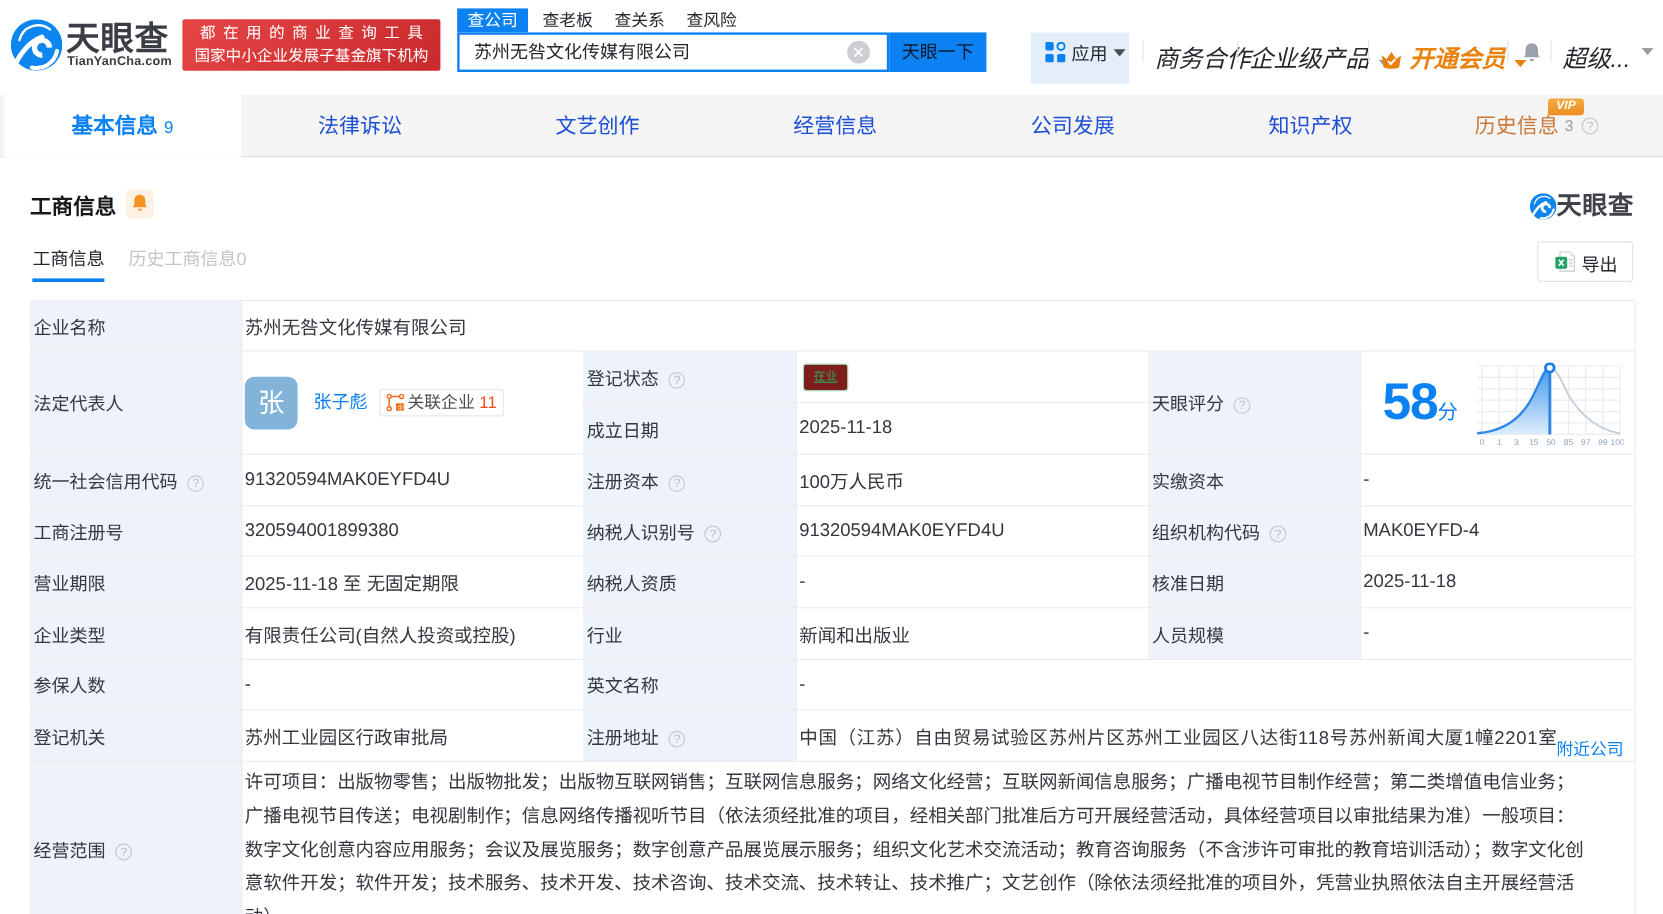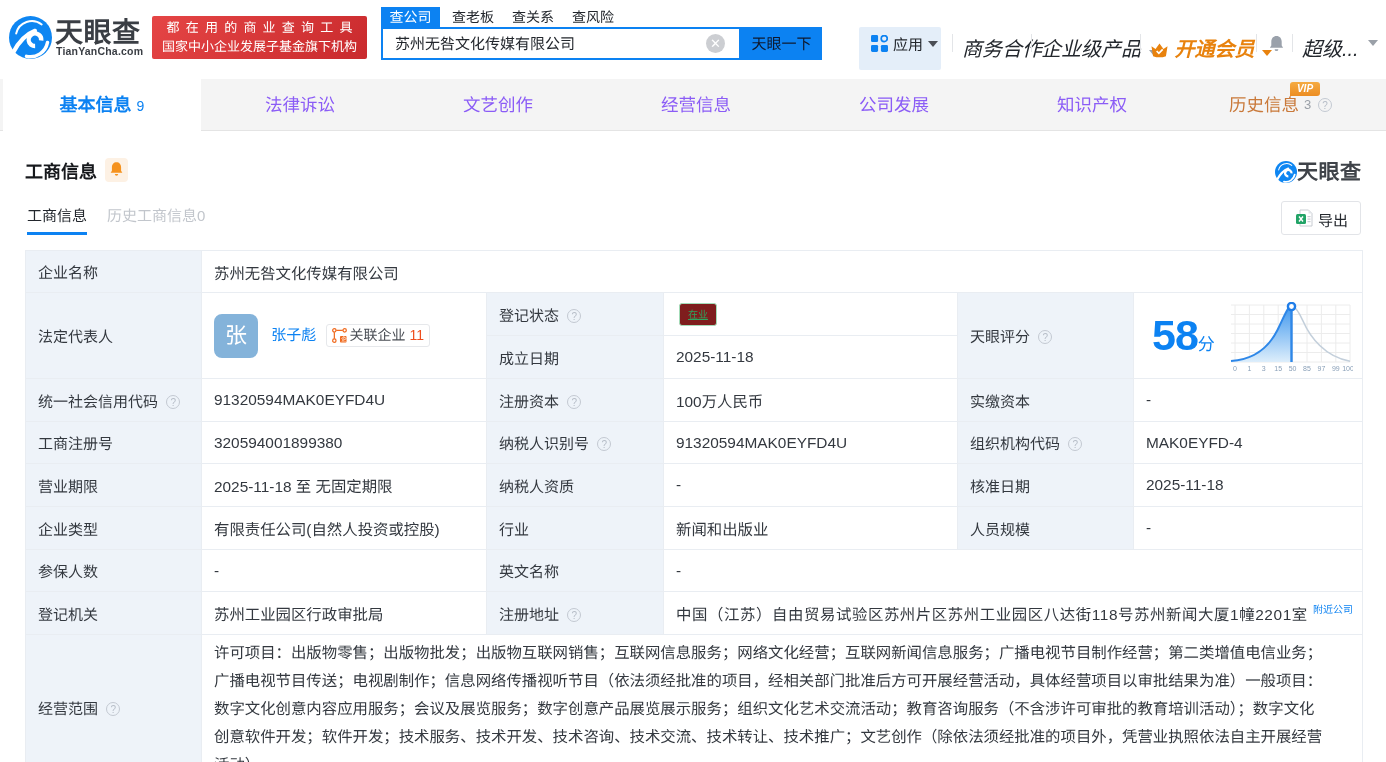"法律诉讼" .ntab { color: #8b5cf6 -> #1d4ed8 }
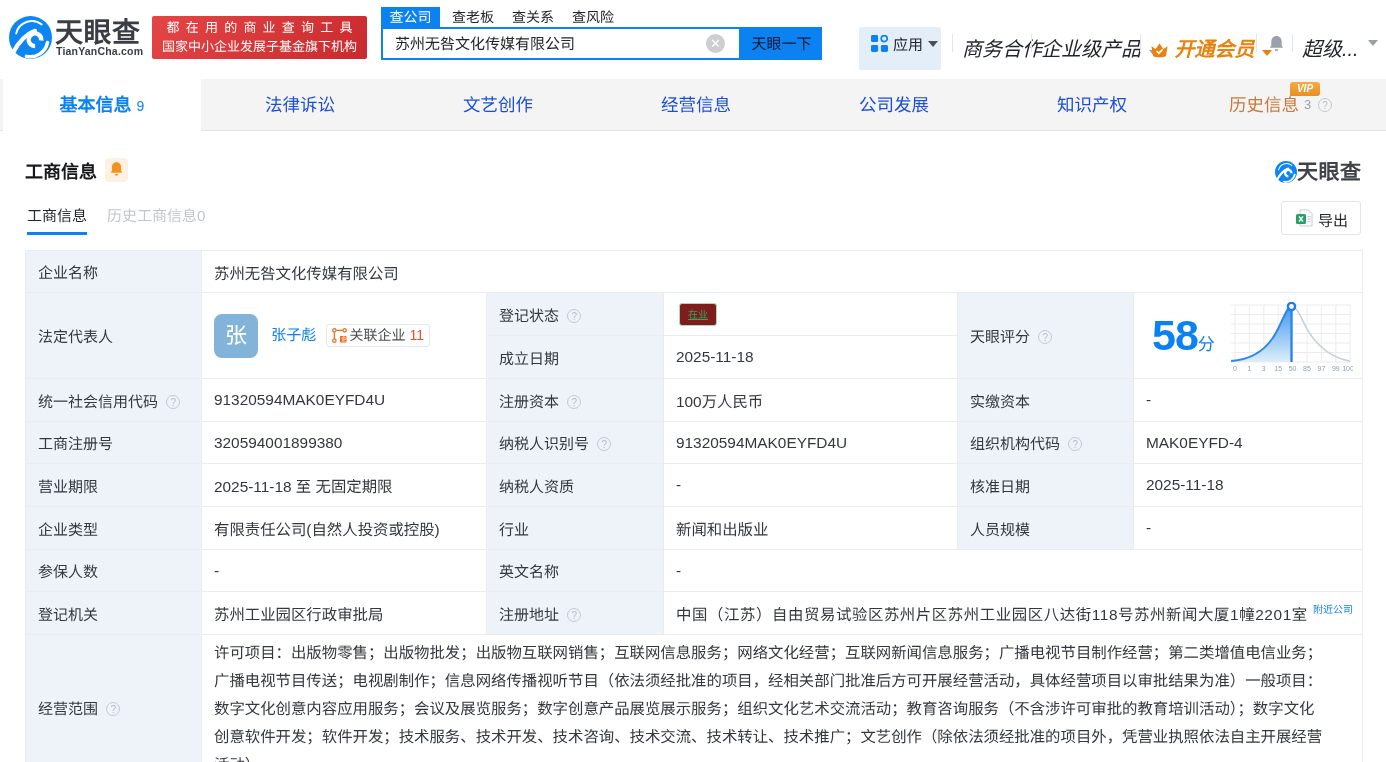"企业名称" #tbl td { padding: 0 8px 0 12px -> 0 8px 0 2px }
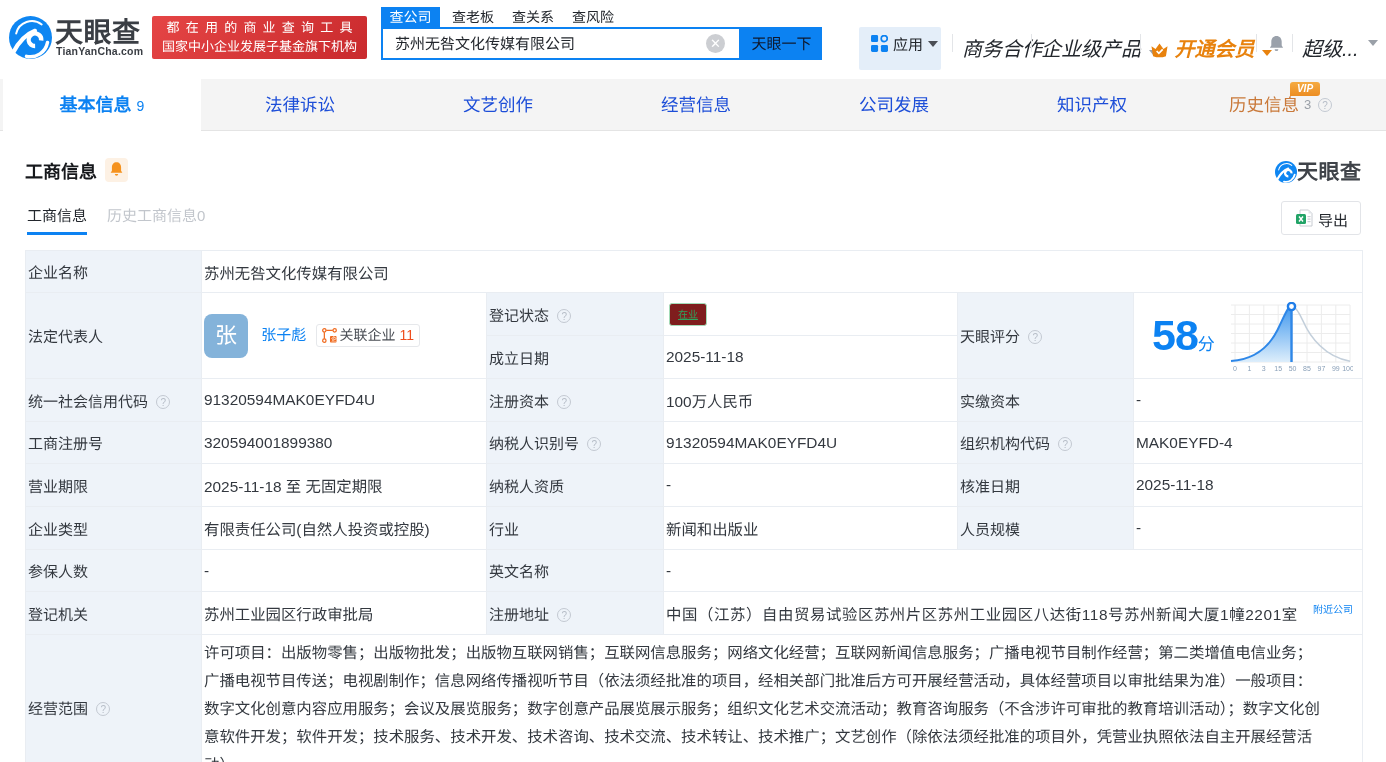"附近公司" span.addr-link { font-size: 10px -> 14px; top: 9px -> 21px }
